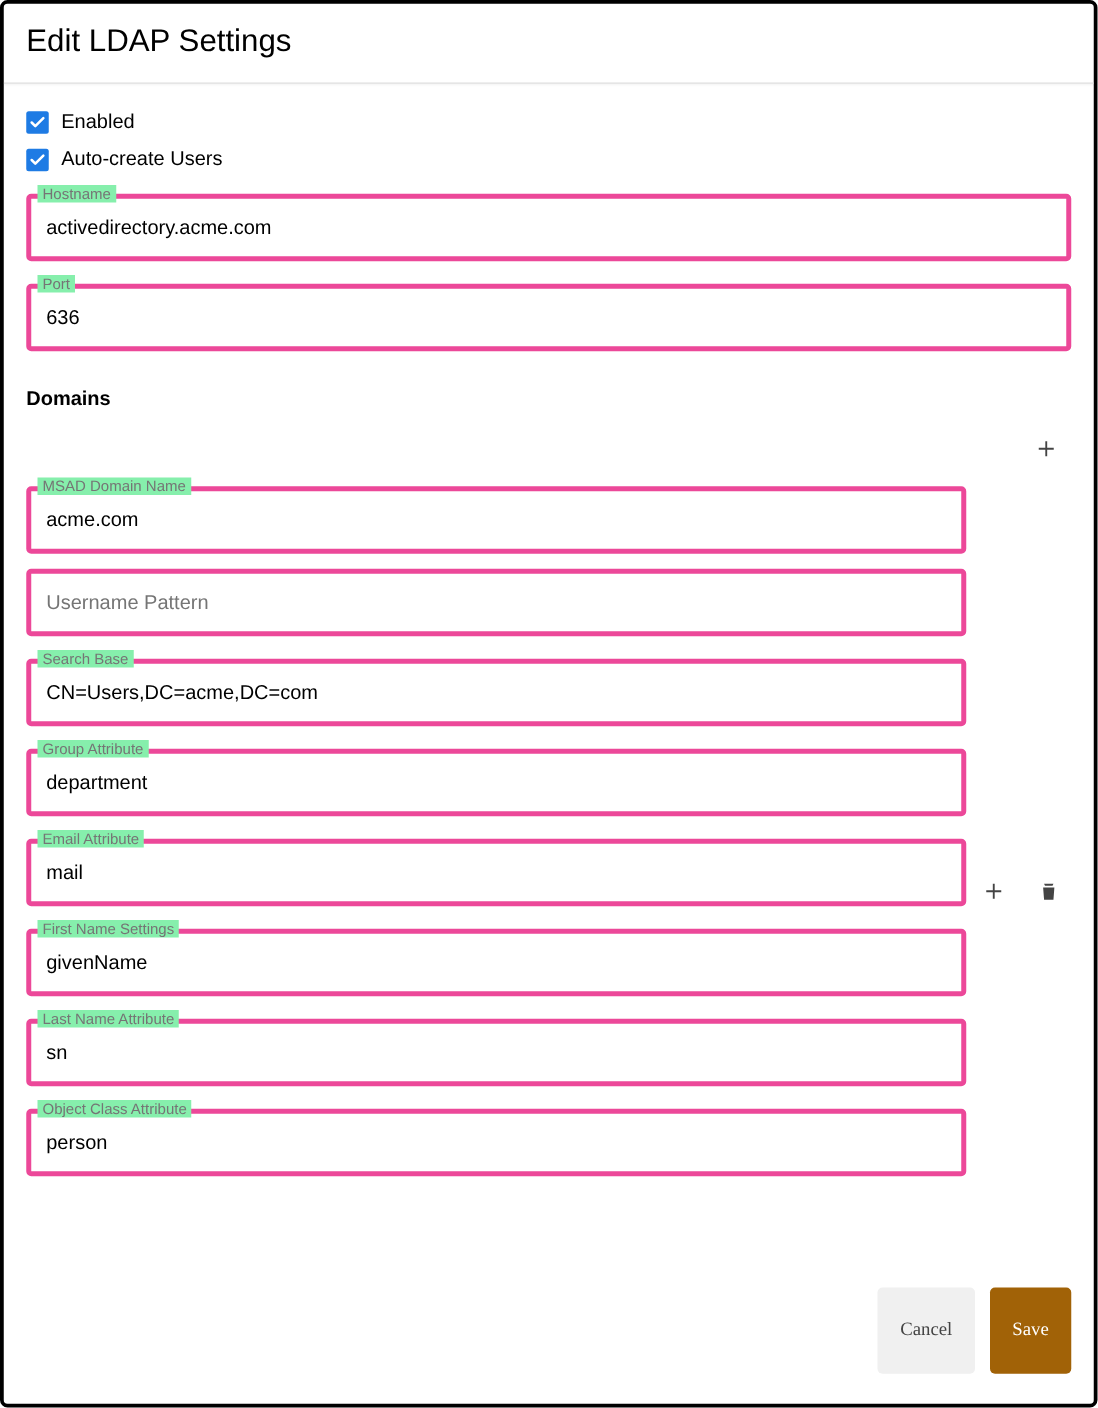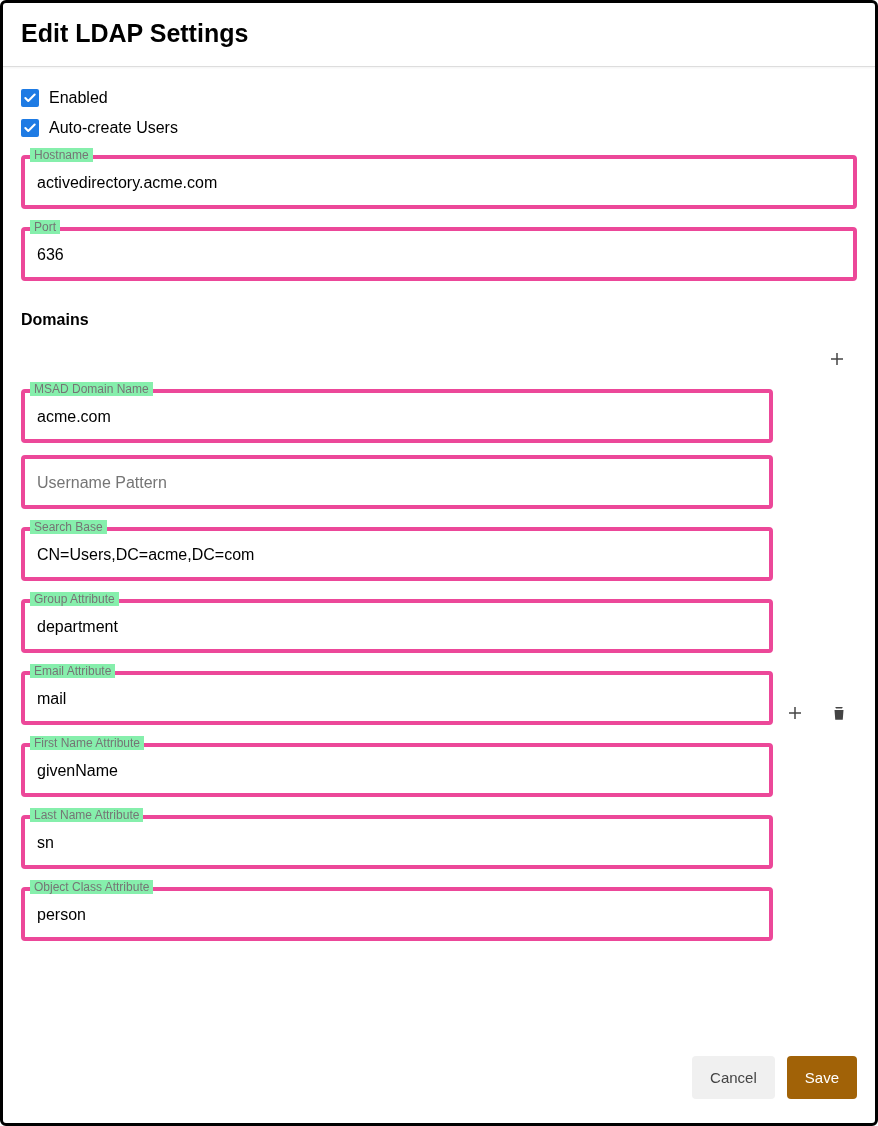"Edit LDAP Settings" .header h1 { font-weight: 700 -> 400 }
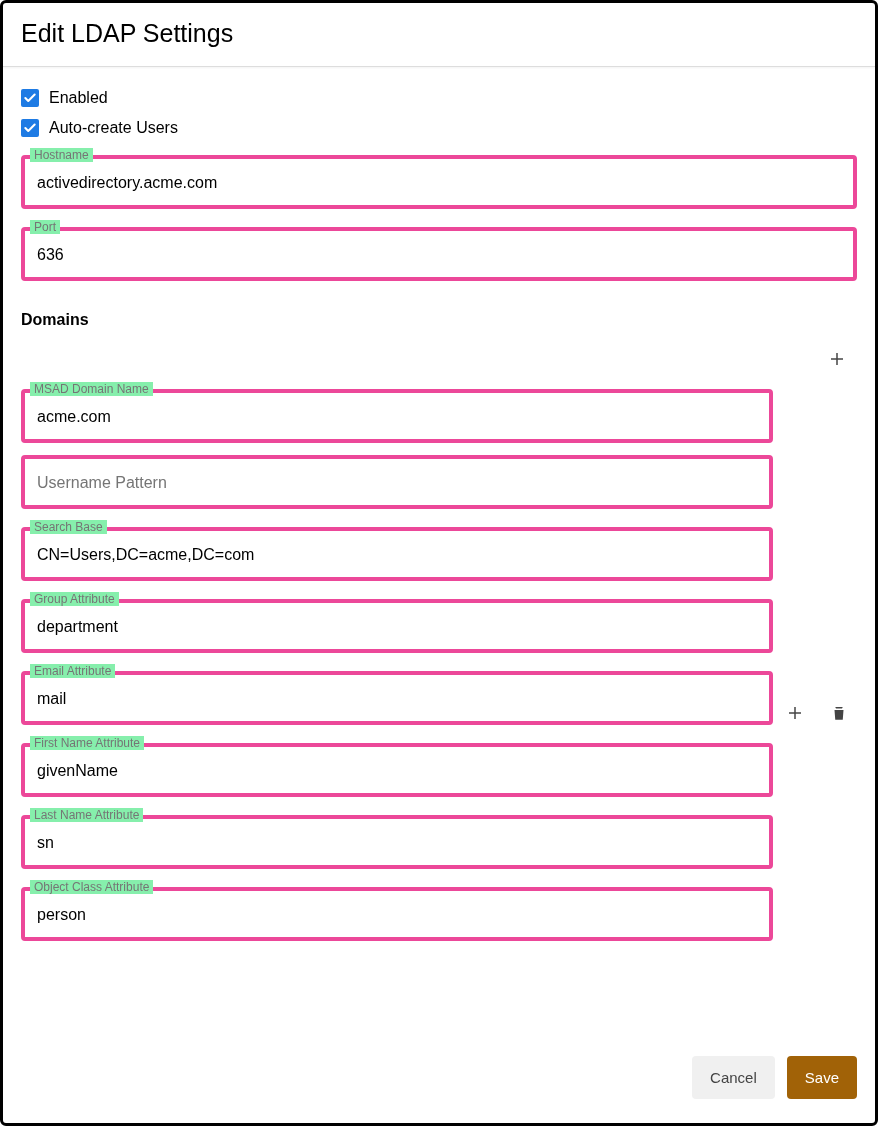"First Name Attribute" span.field-label { text: Attribute -> Settings }
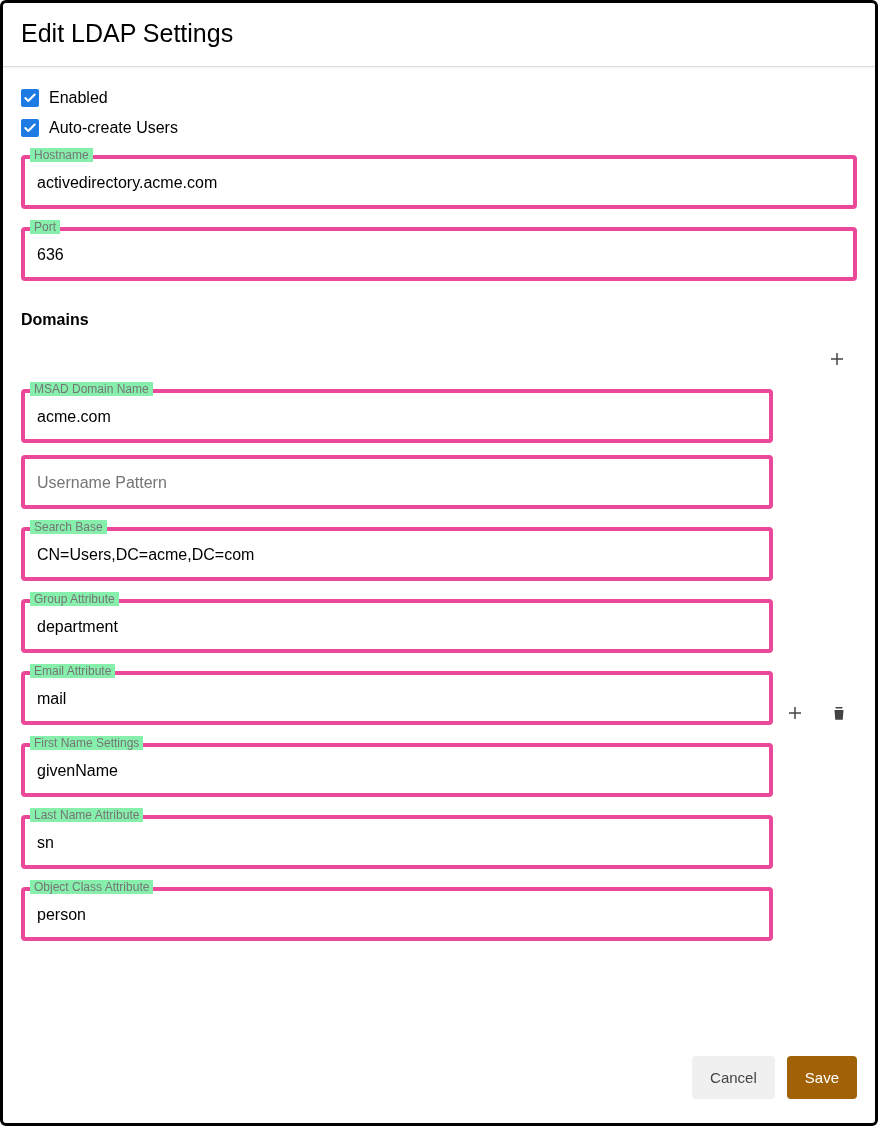"Cancel" .btn { font-family: Liberation Sans, sans-serif -> Liberation Serif, serif; padding: 13px 18px -> 26px 18px }
